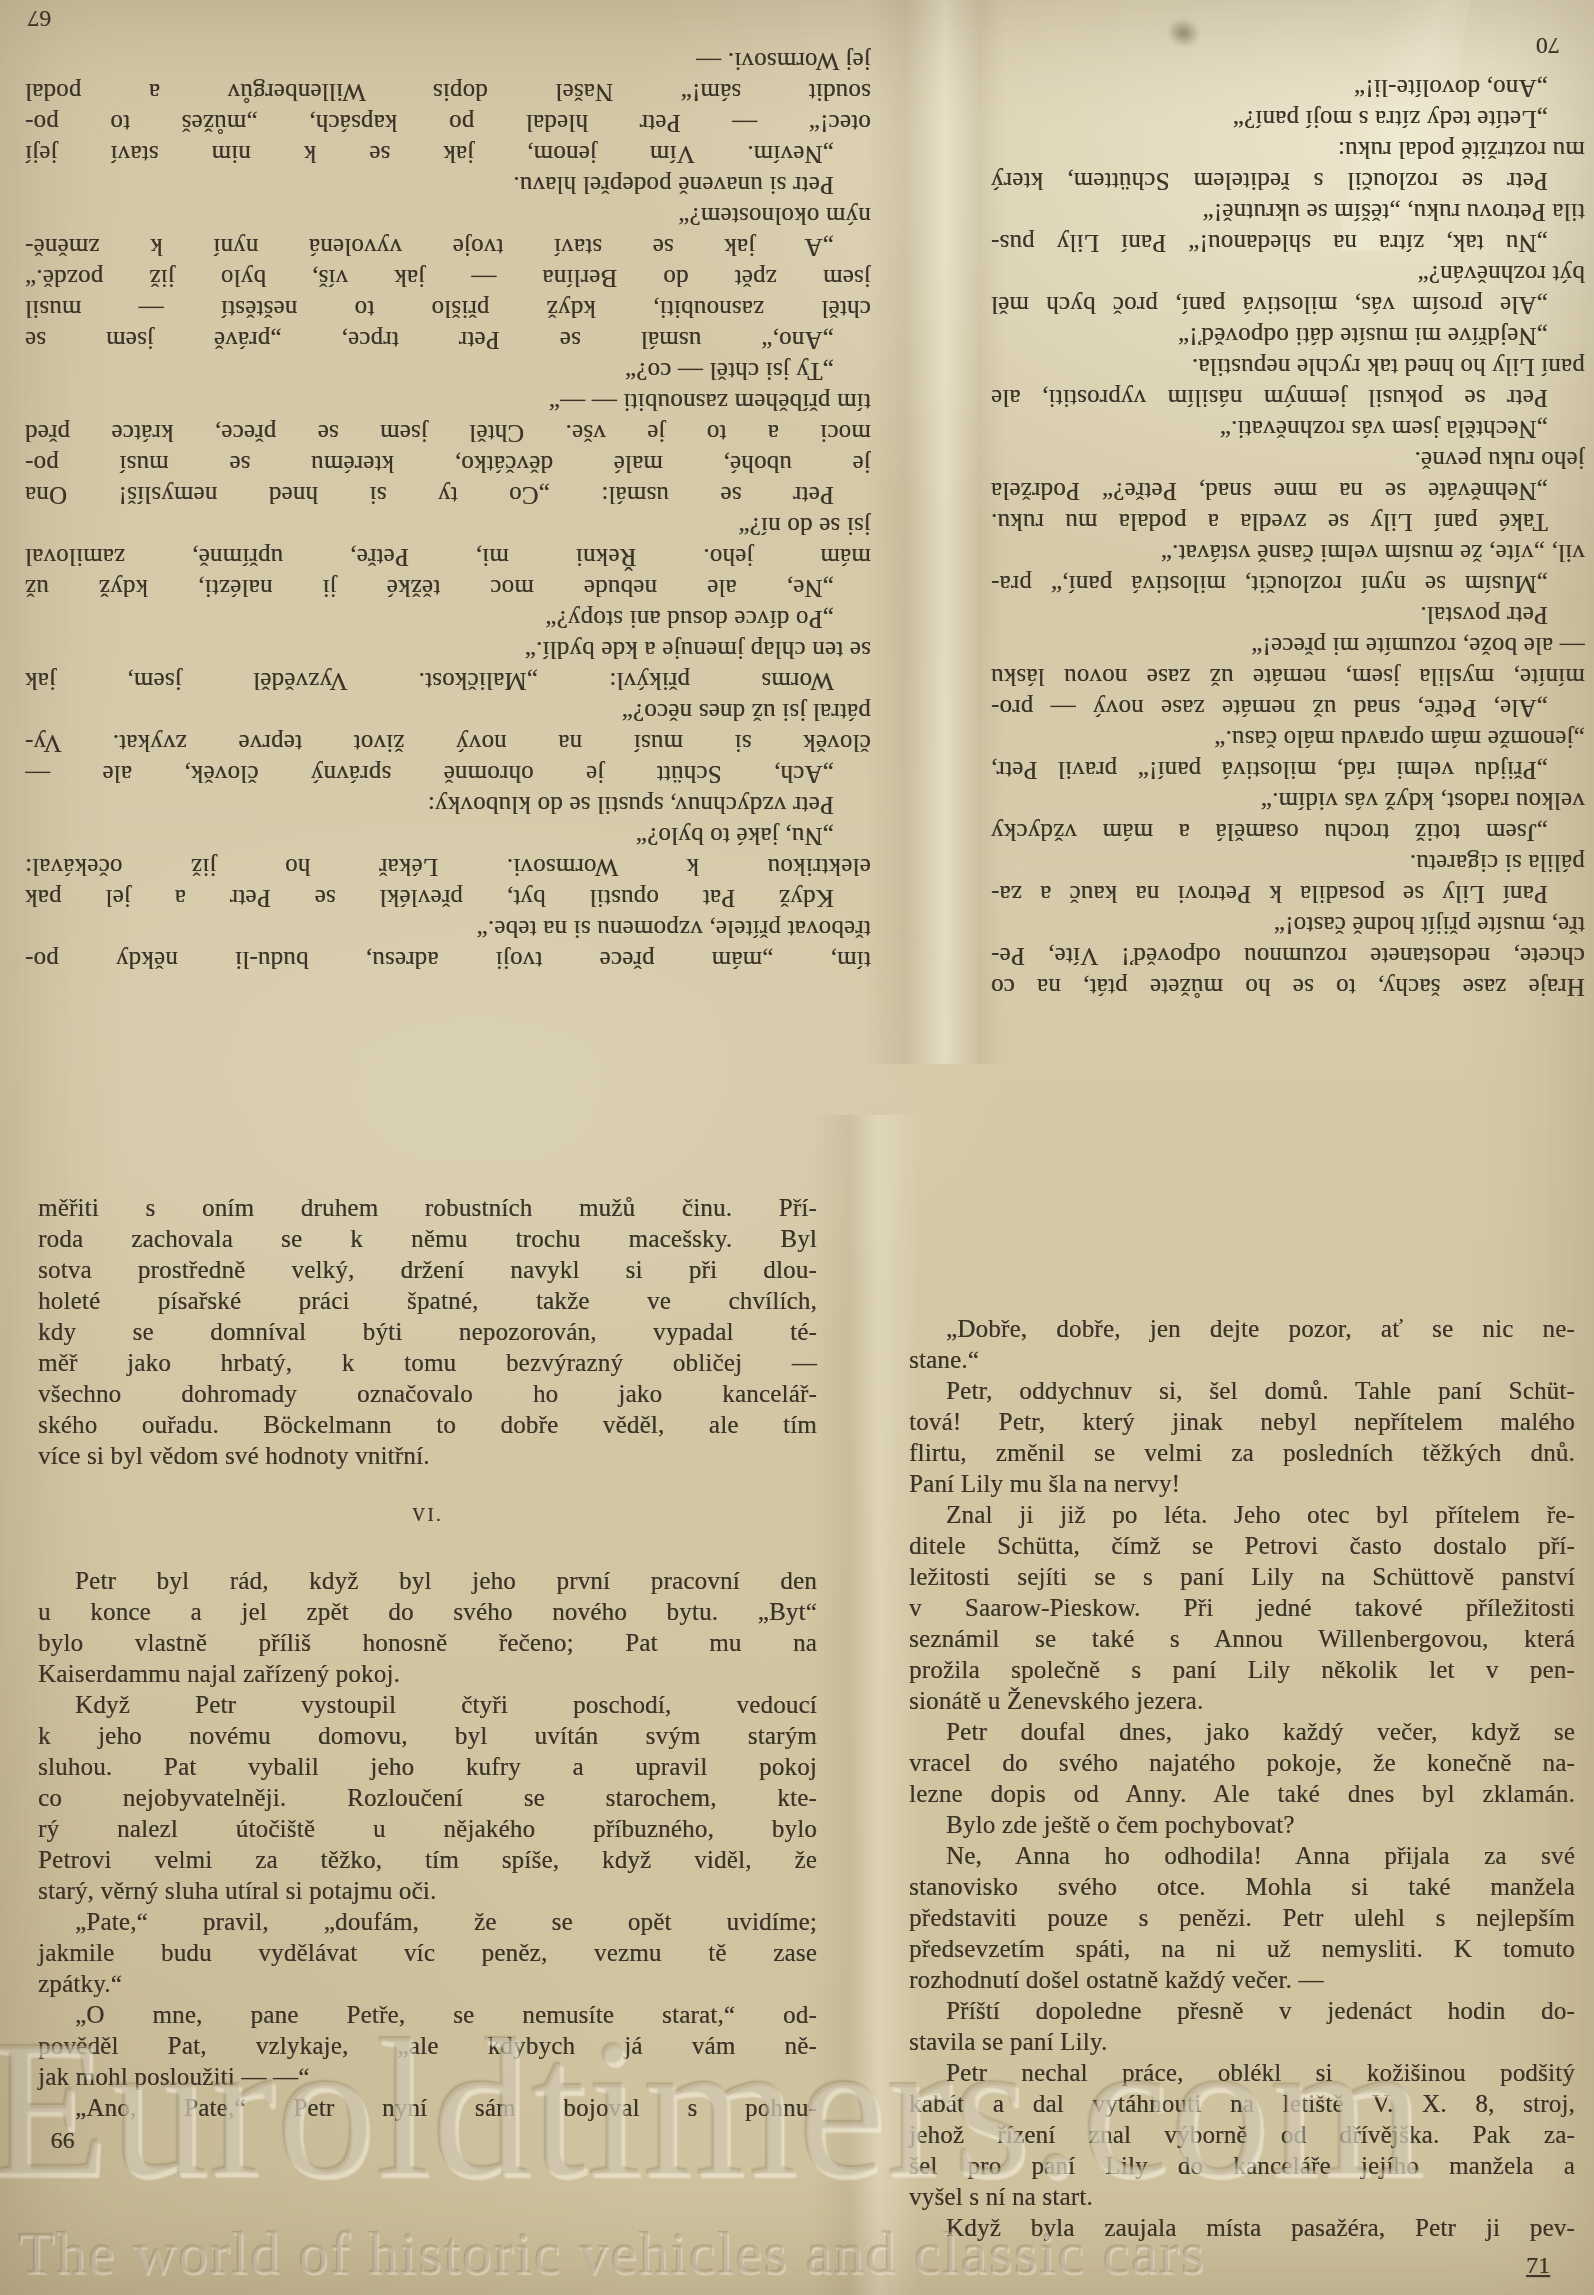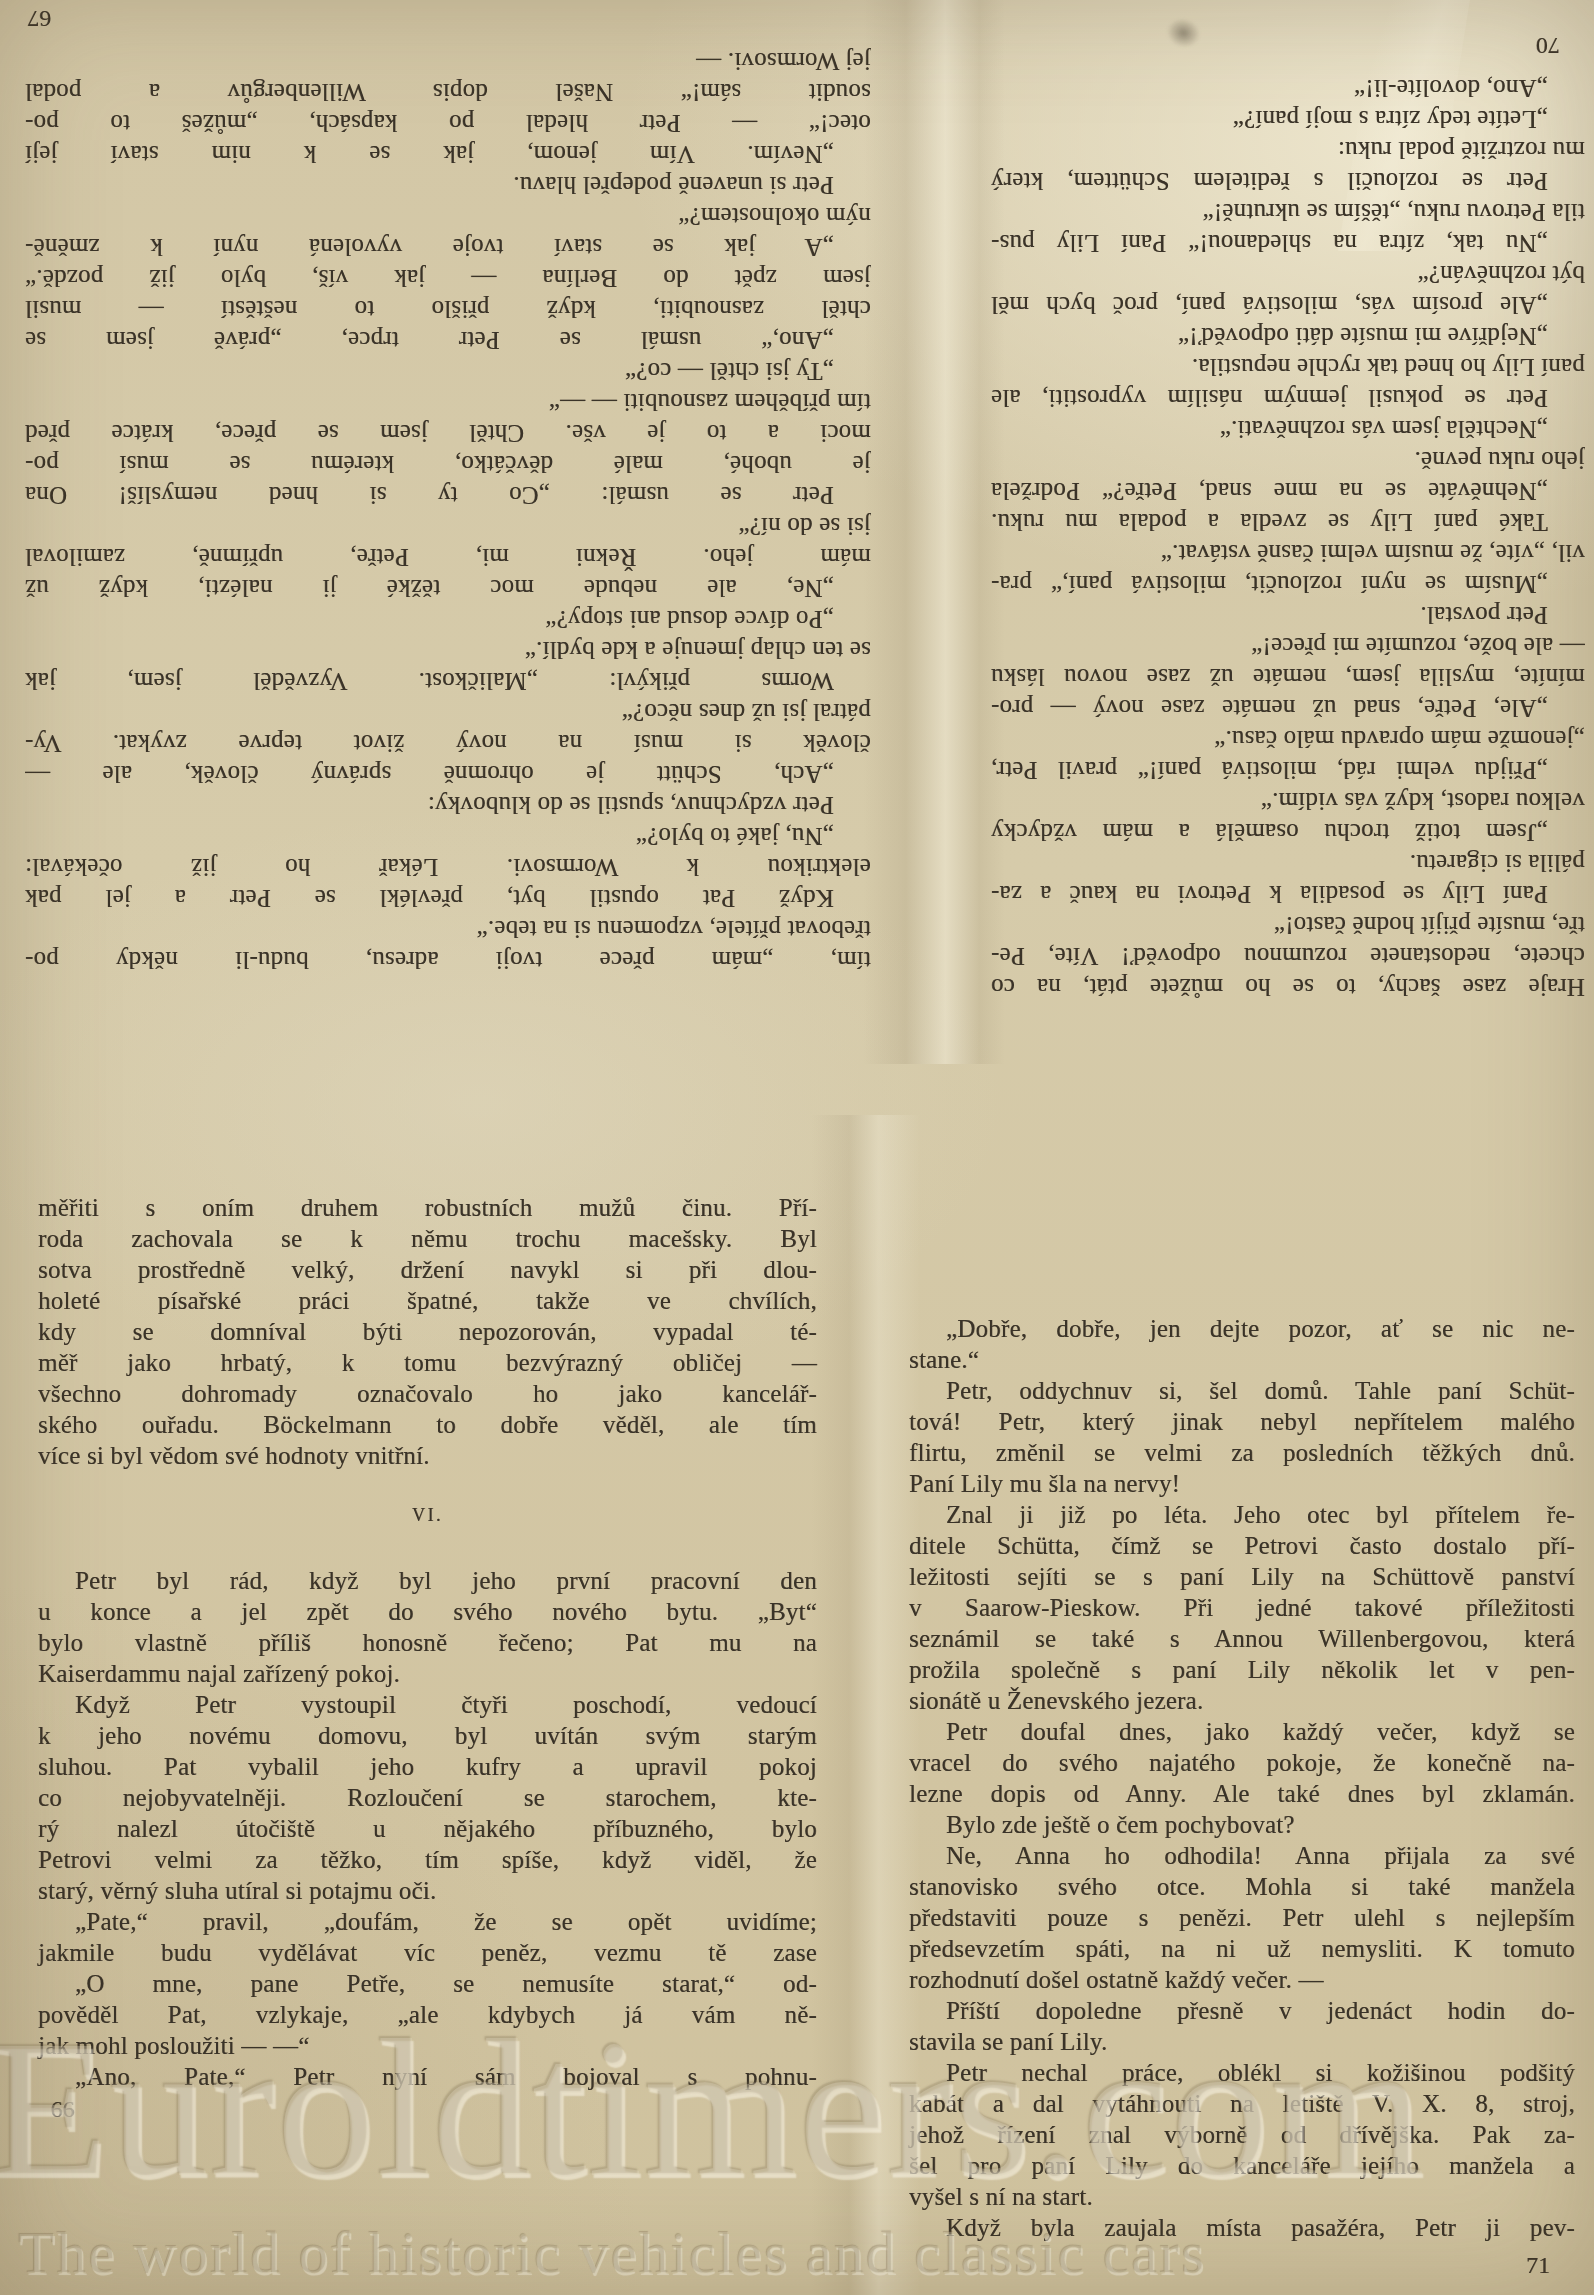"zpátky.“" div.line { html: none -> <div>zpátky.“</div> }
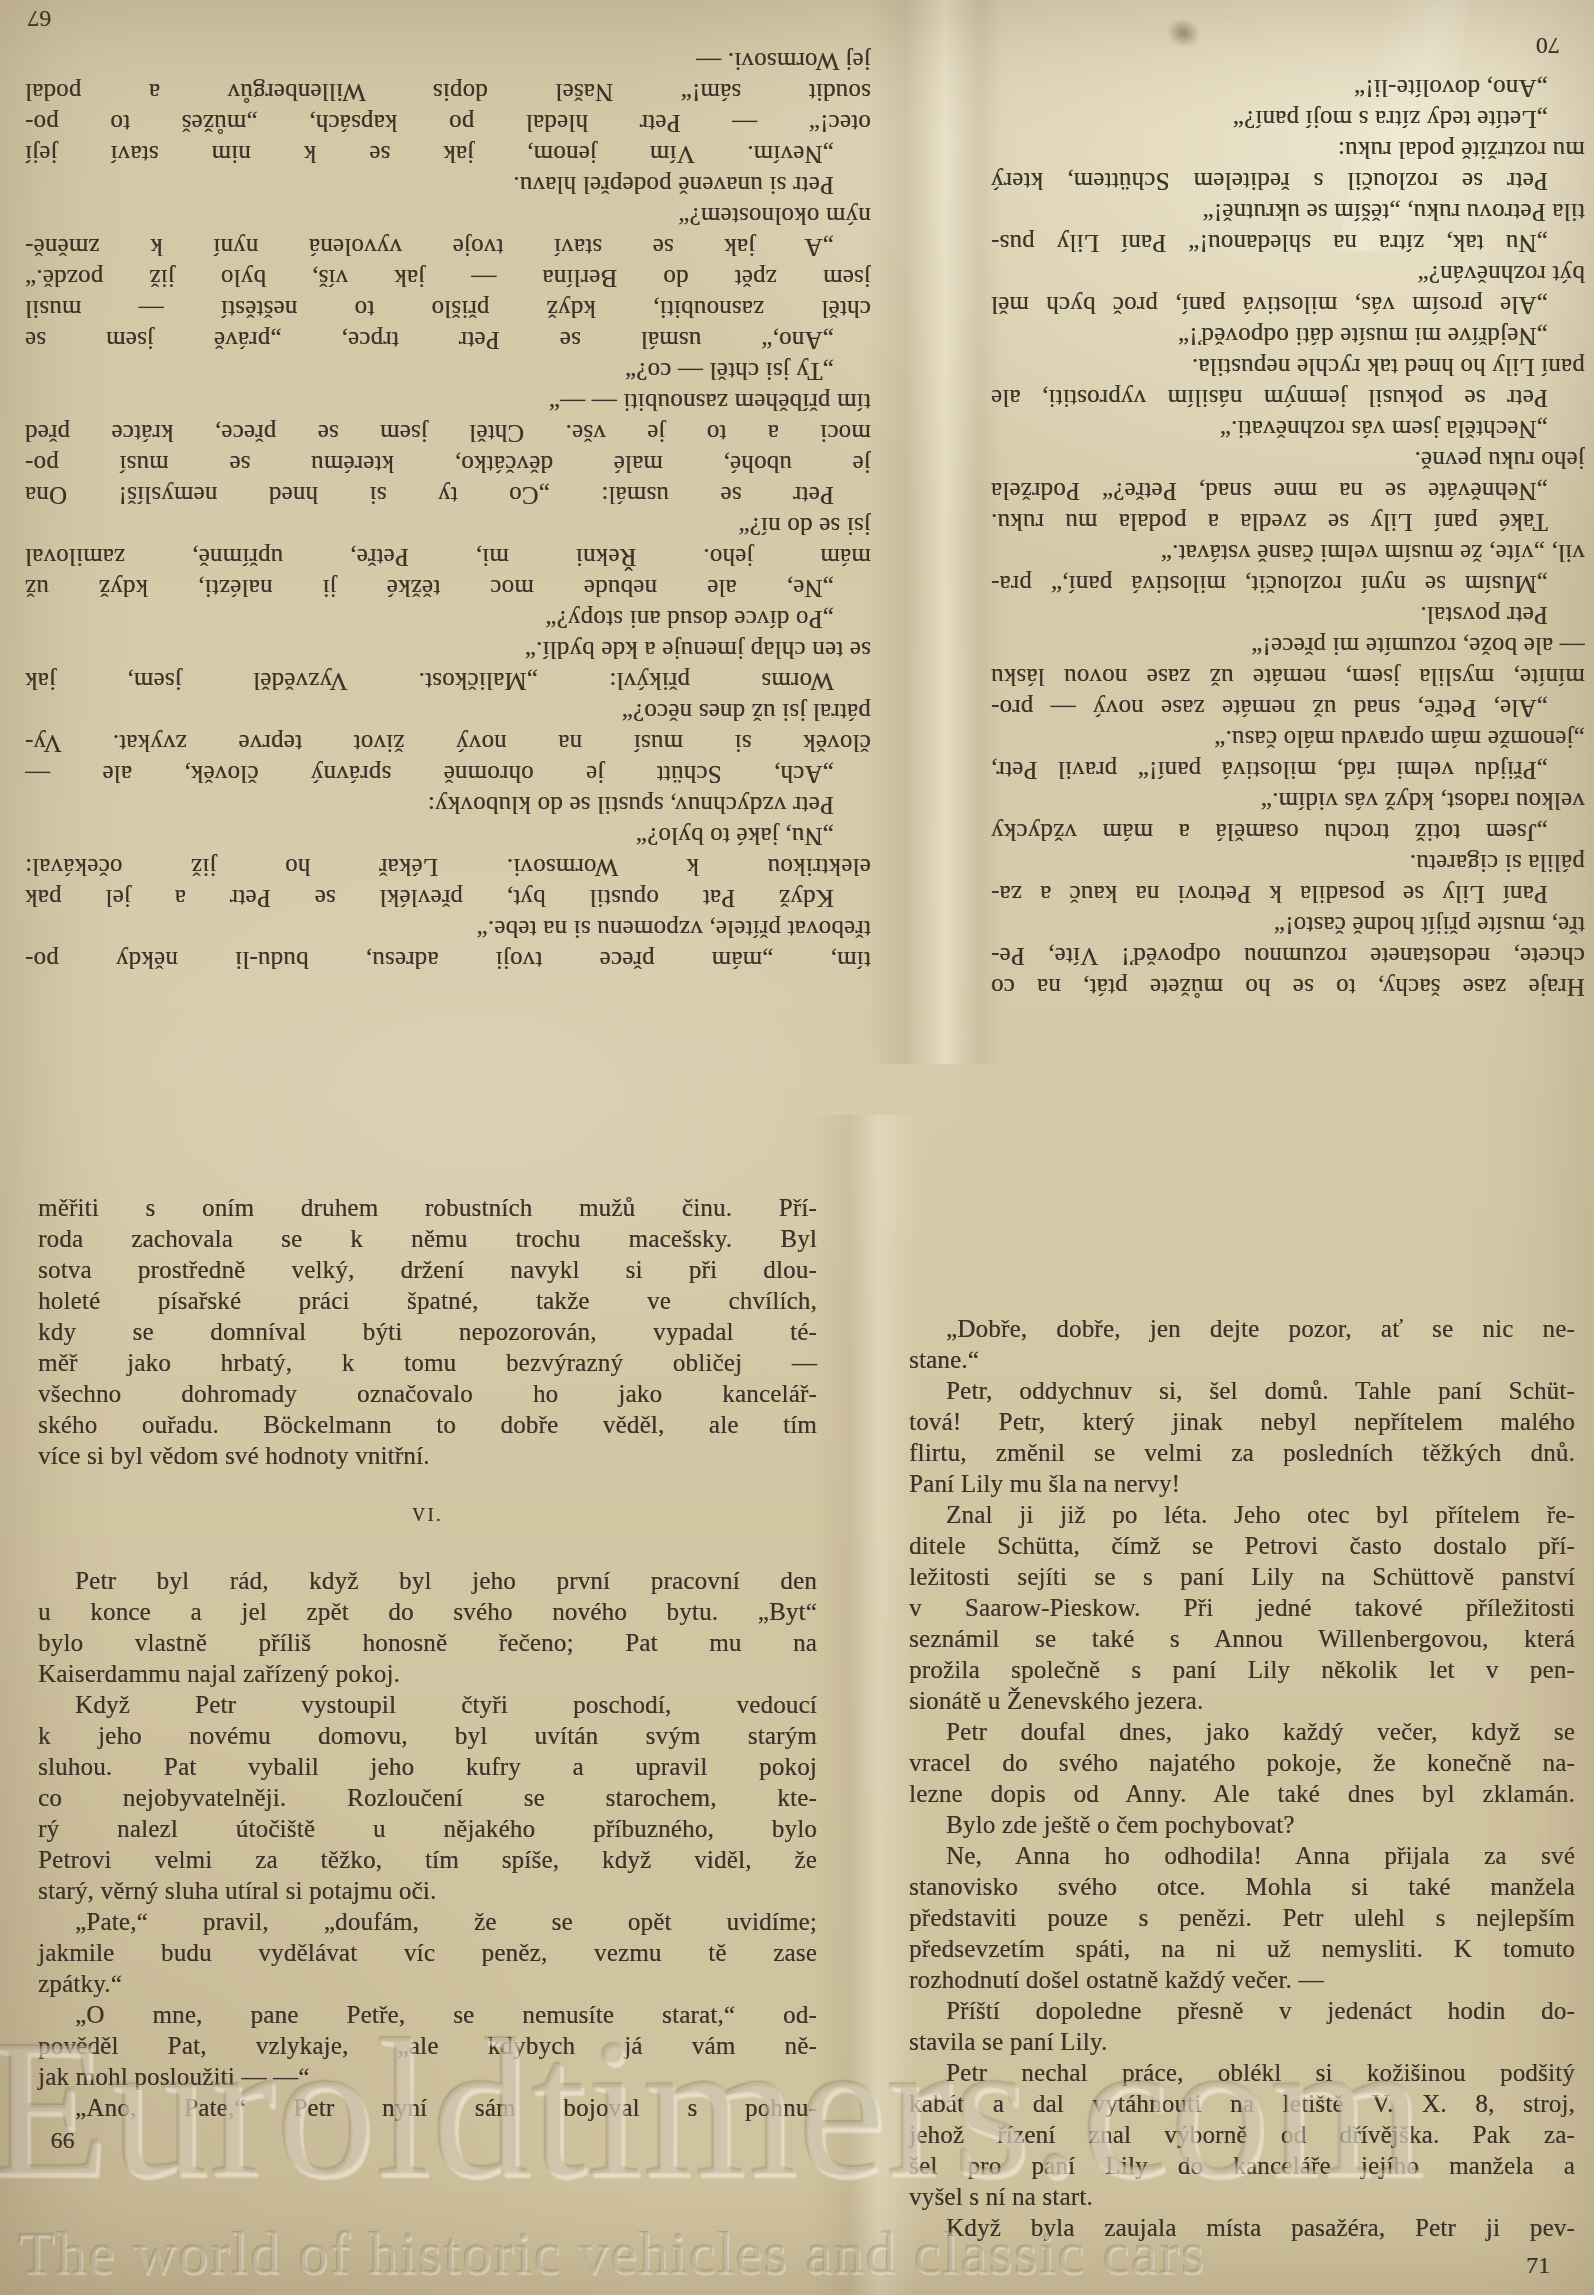"71" .num-right71 { text-decoration: none -> underline }
